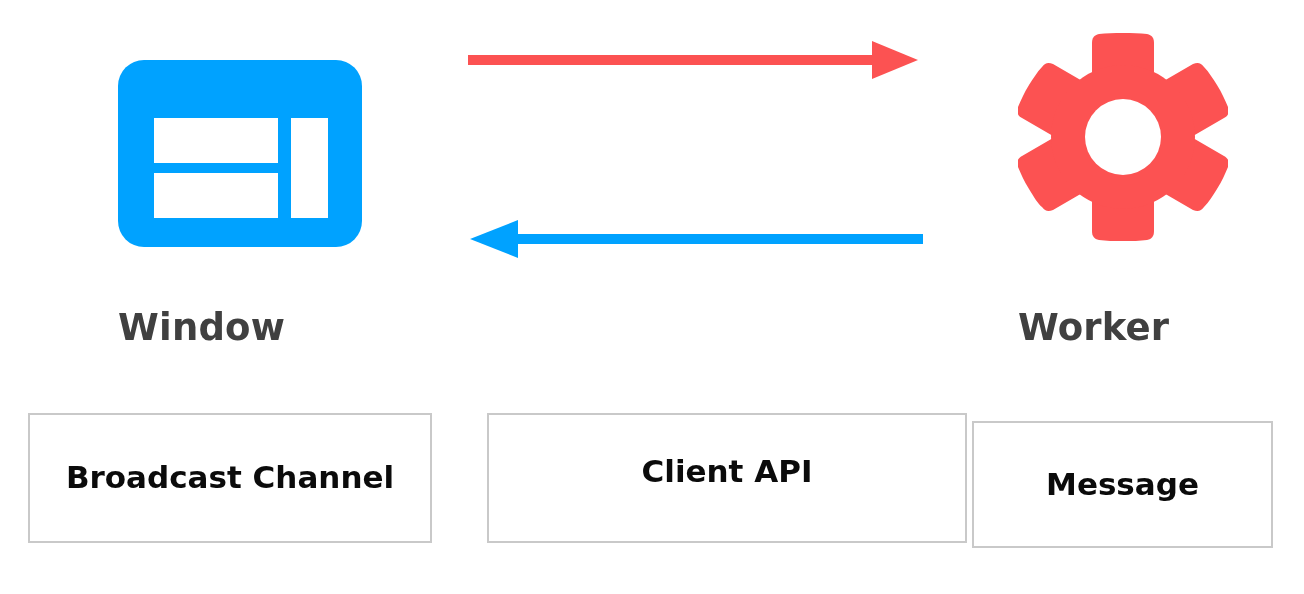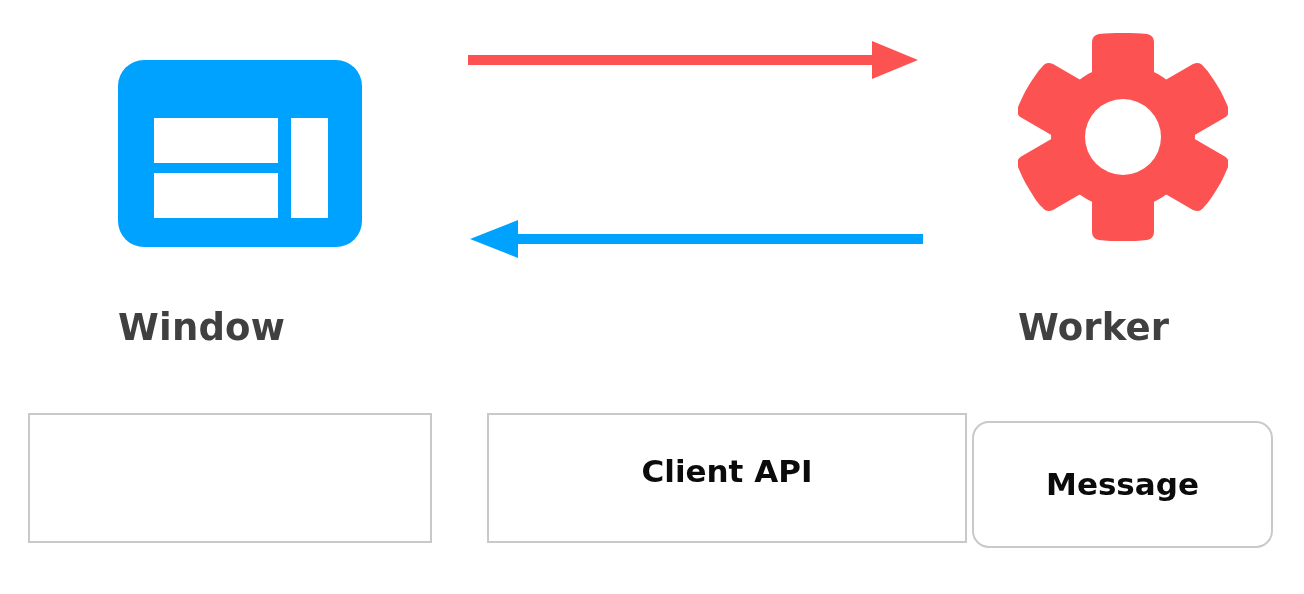"Broadcast Channel" span.ln { html: none -> <span>Broadcast Channel</span> }
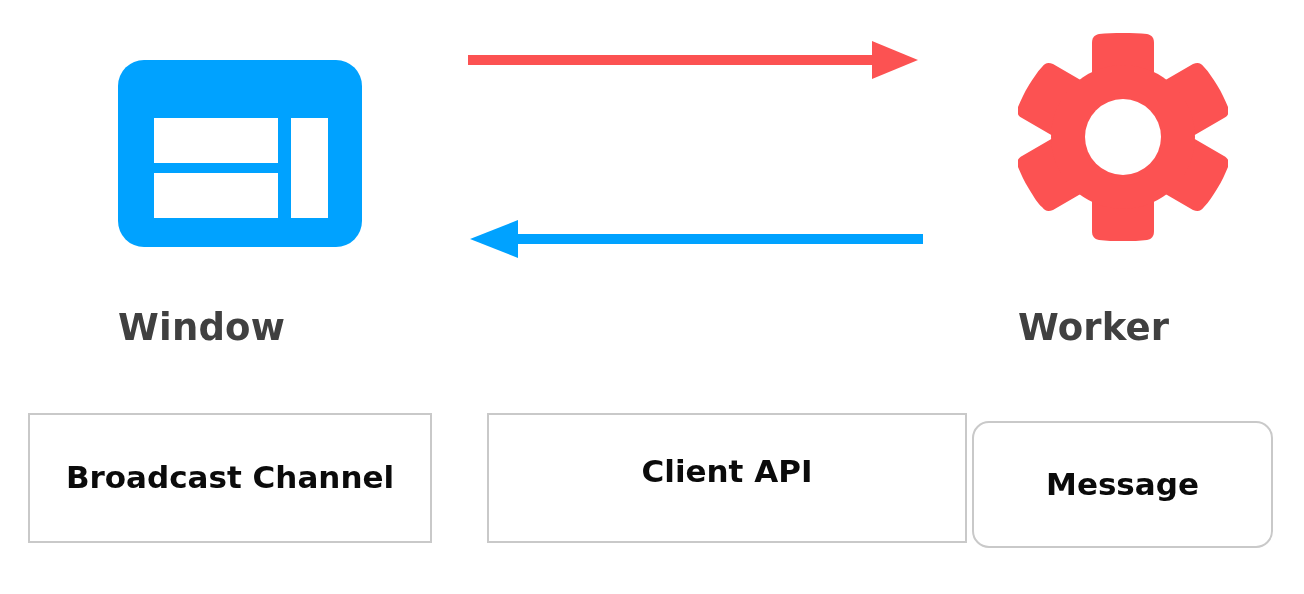"Message" .api-box-3 { border-radius: 17px -> none }
